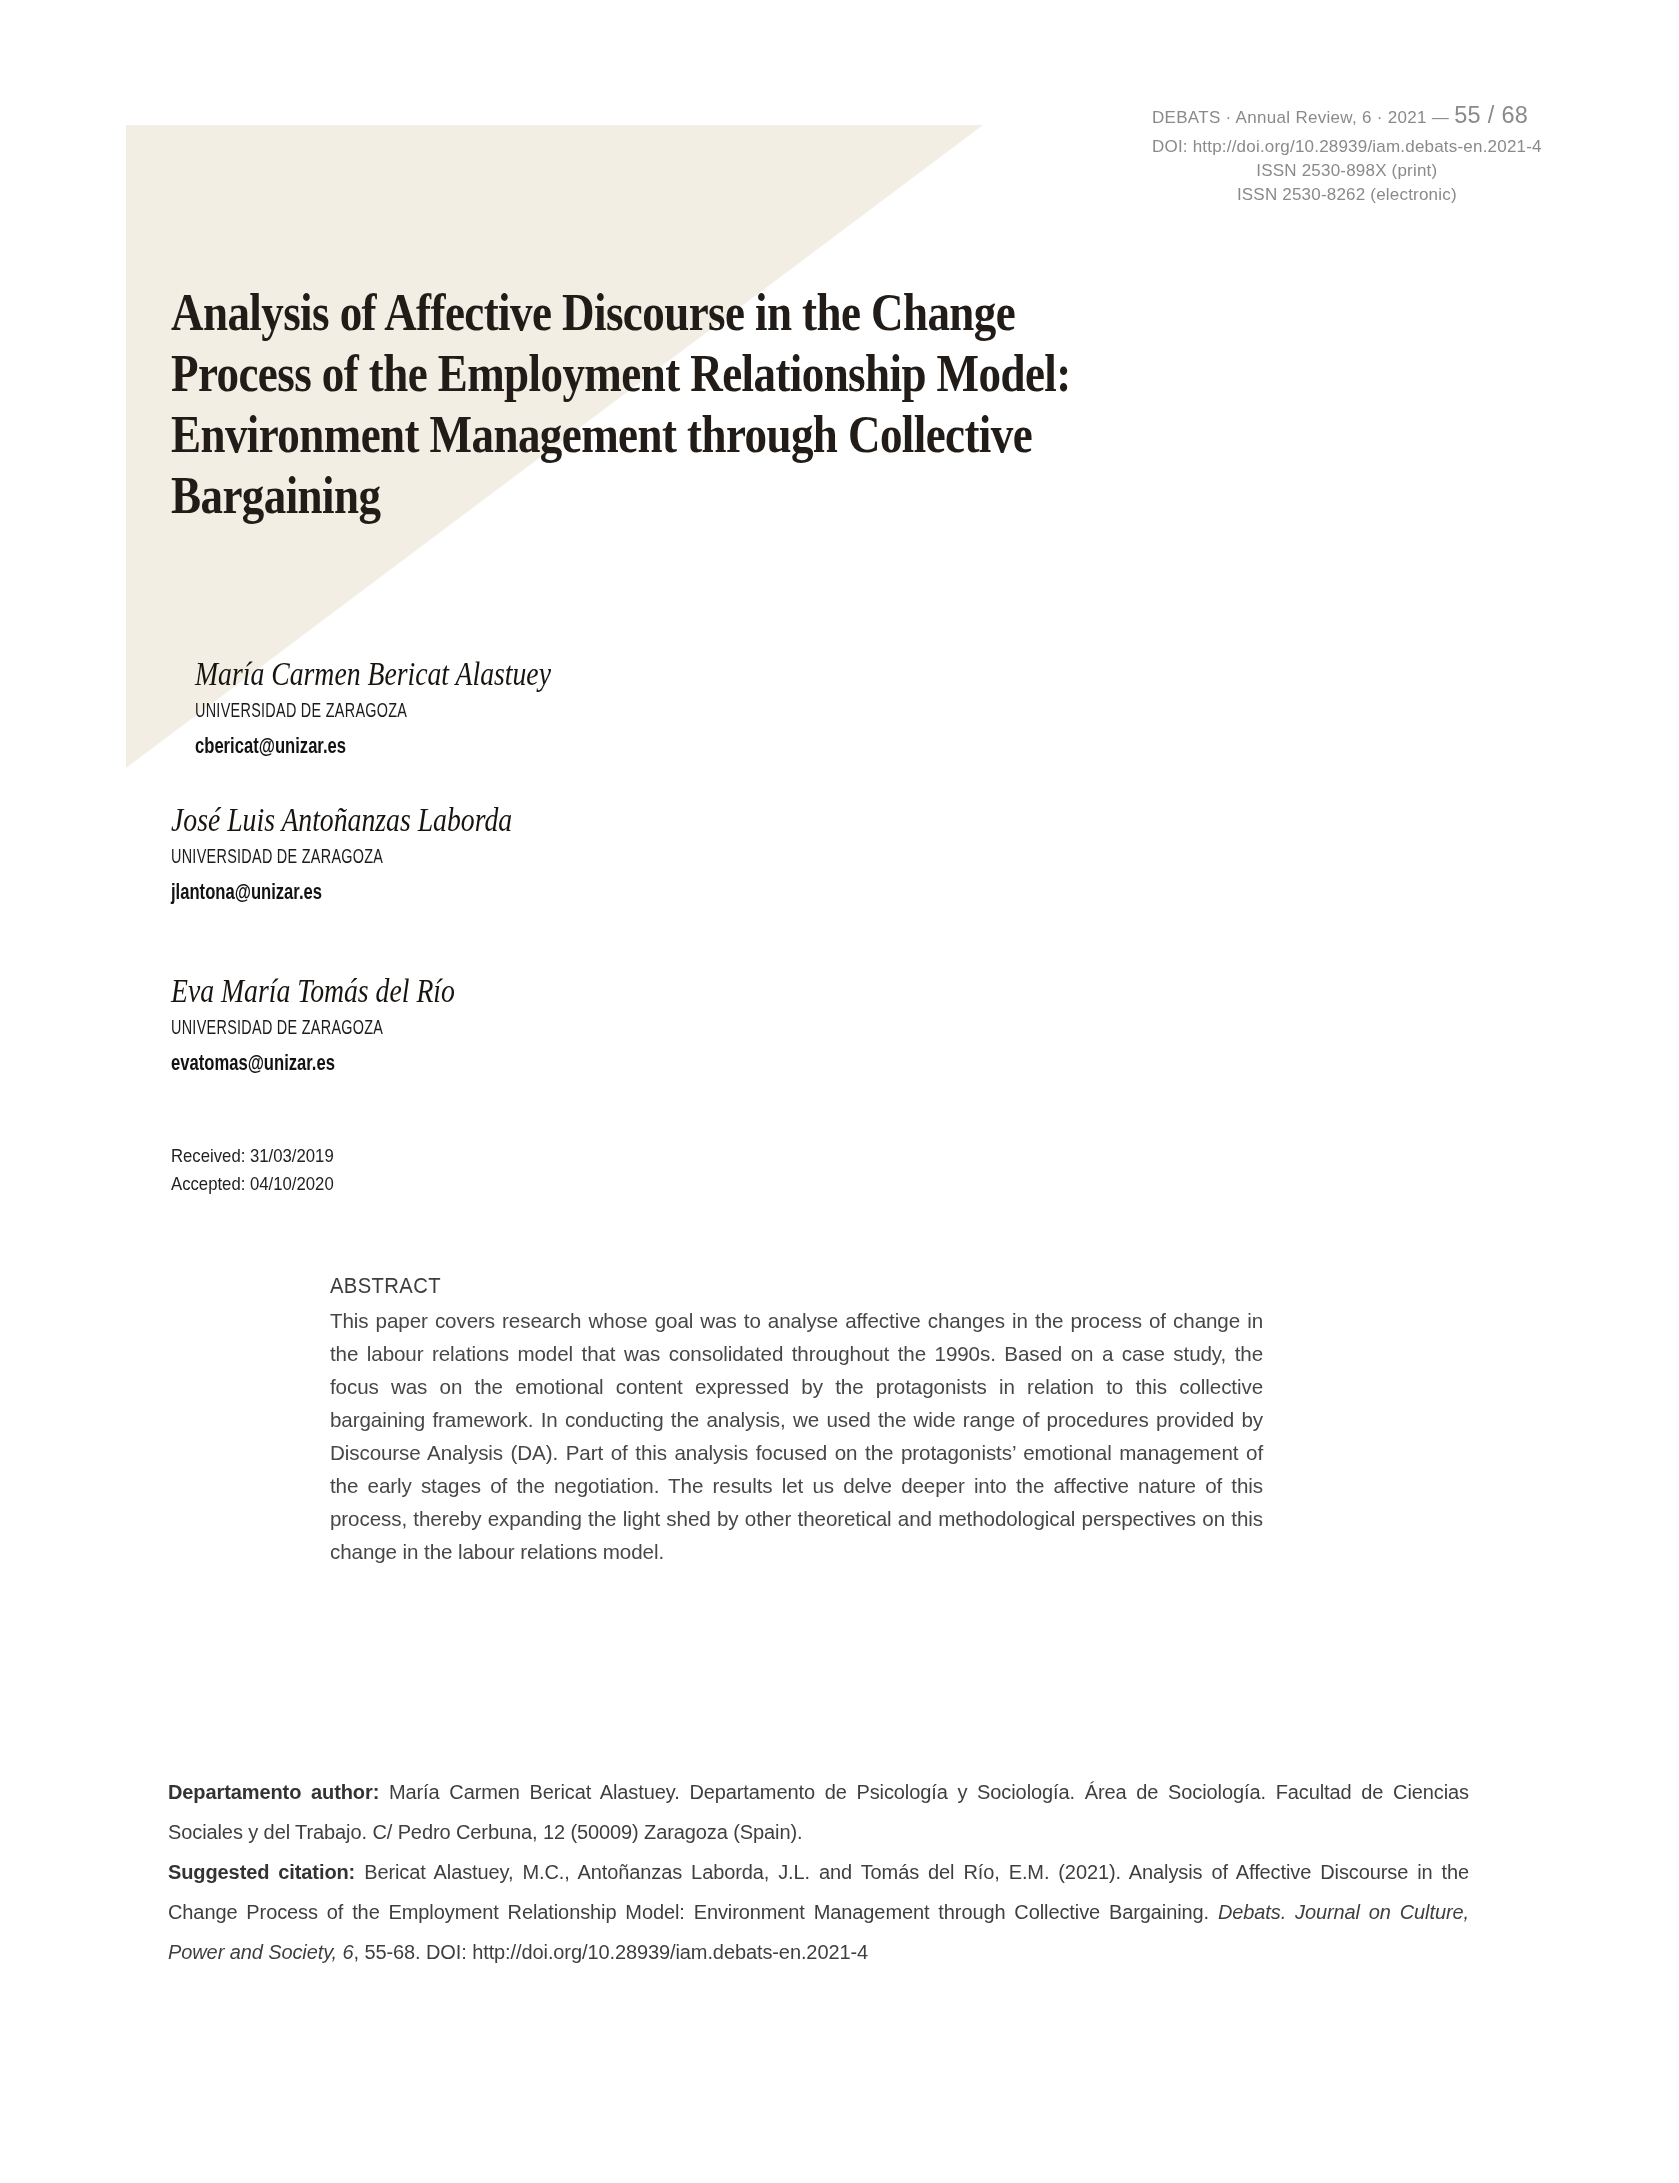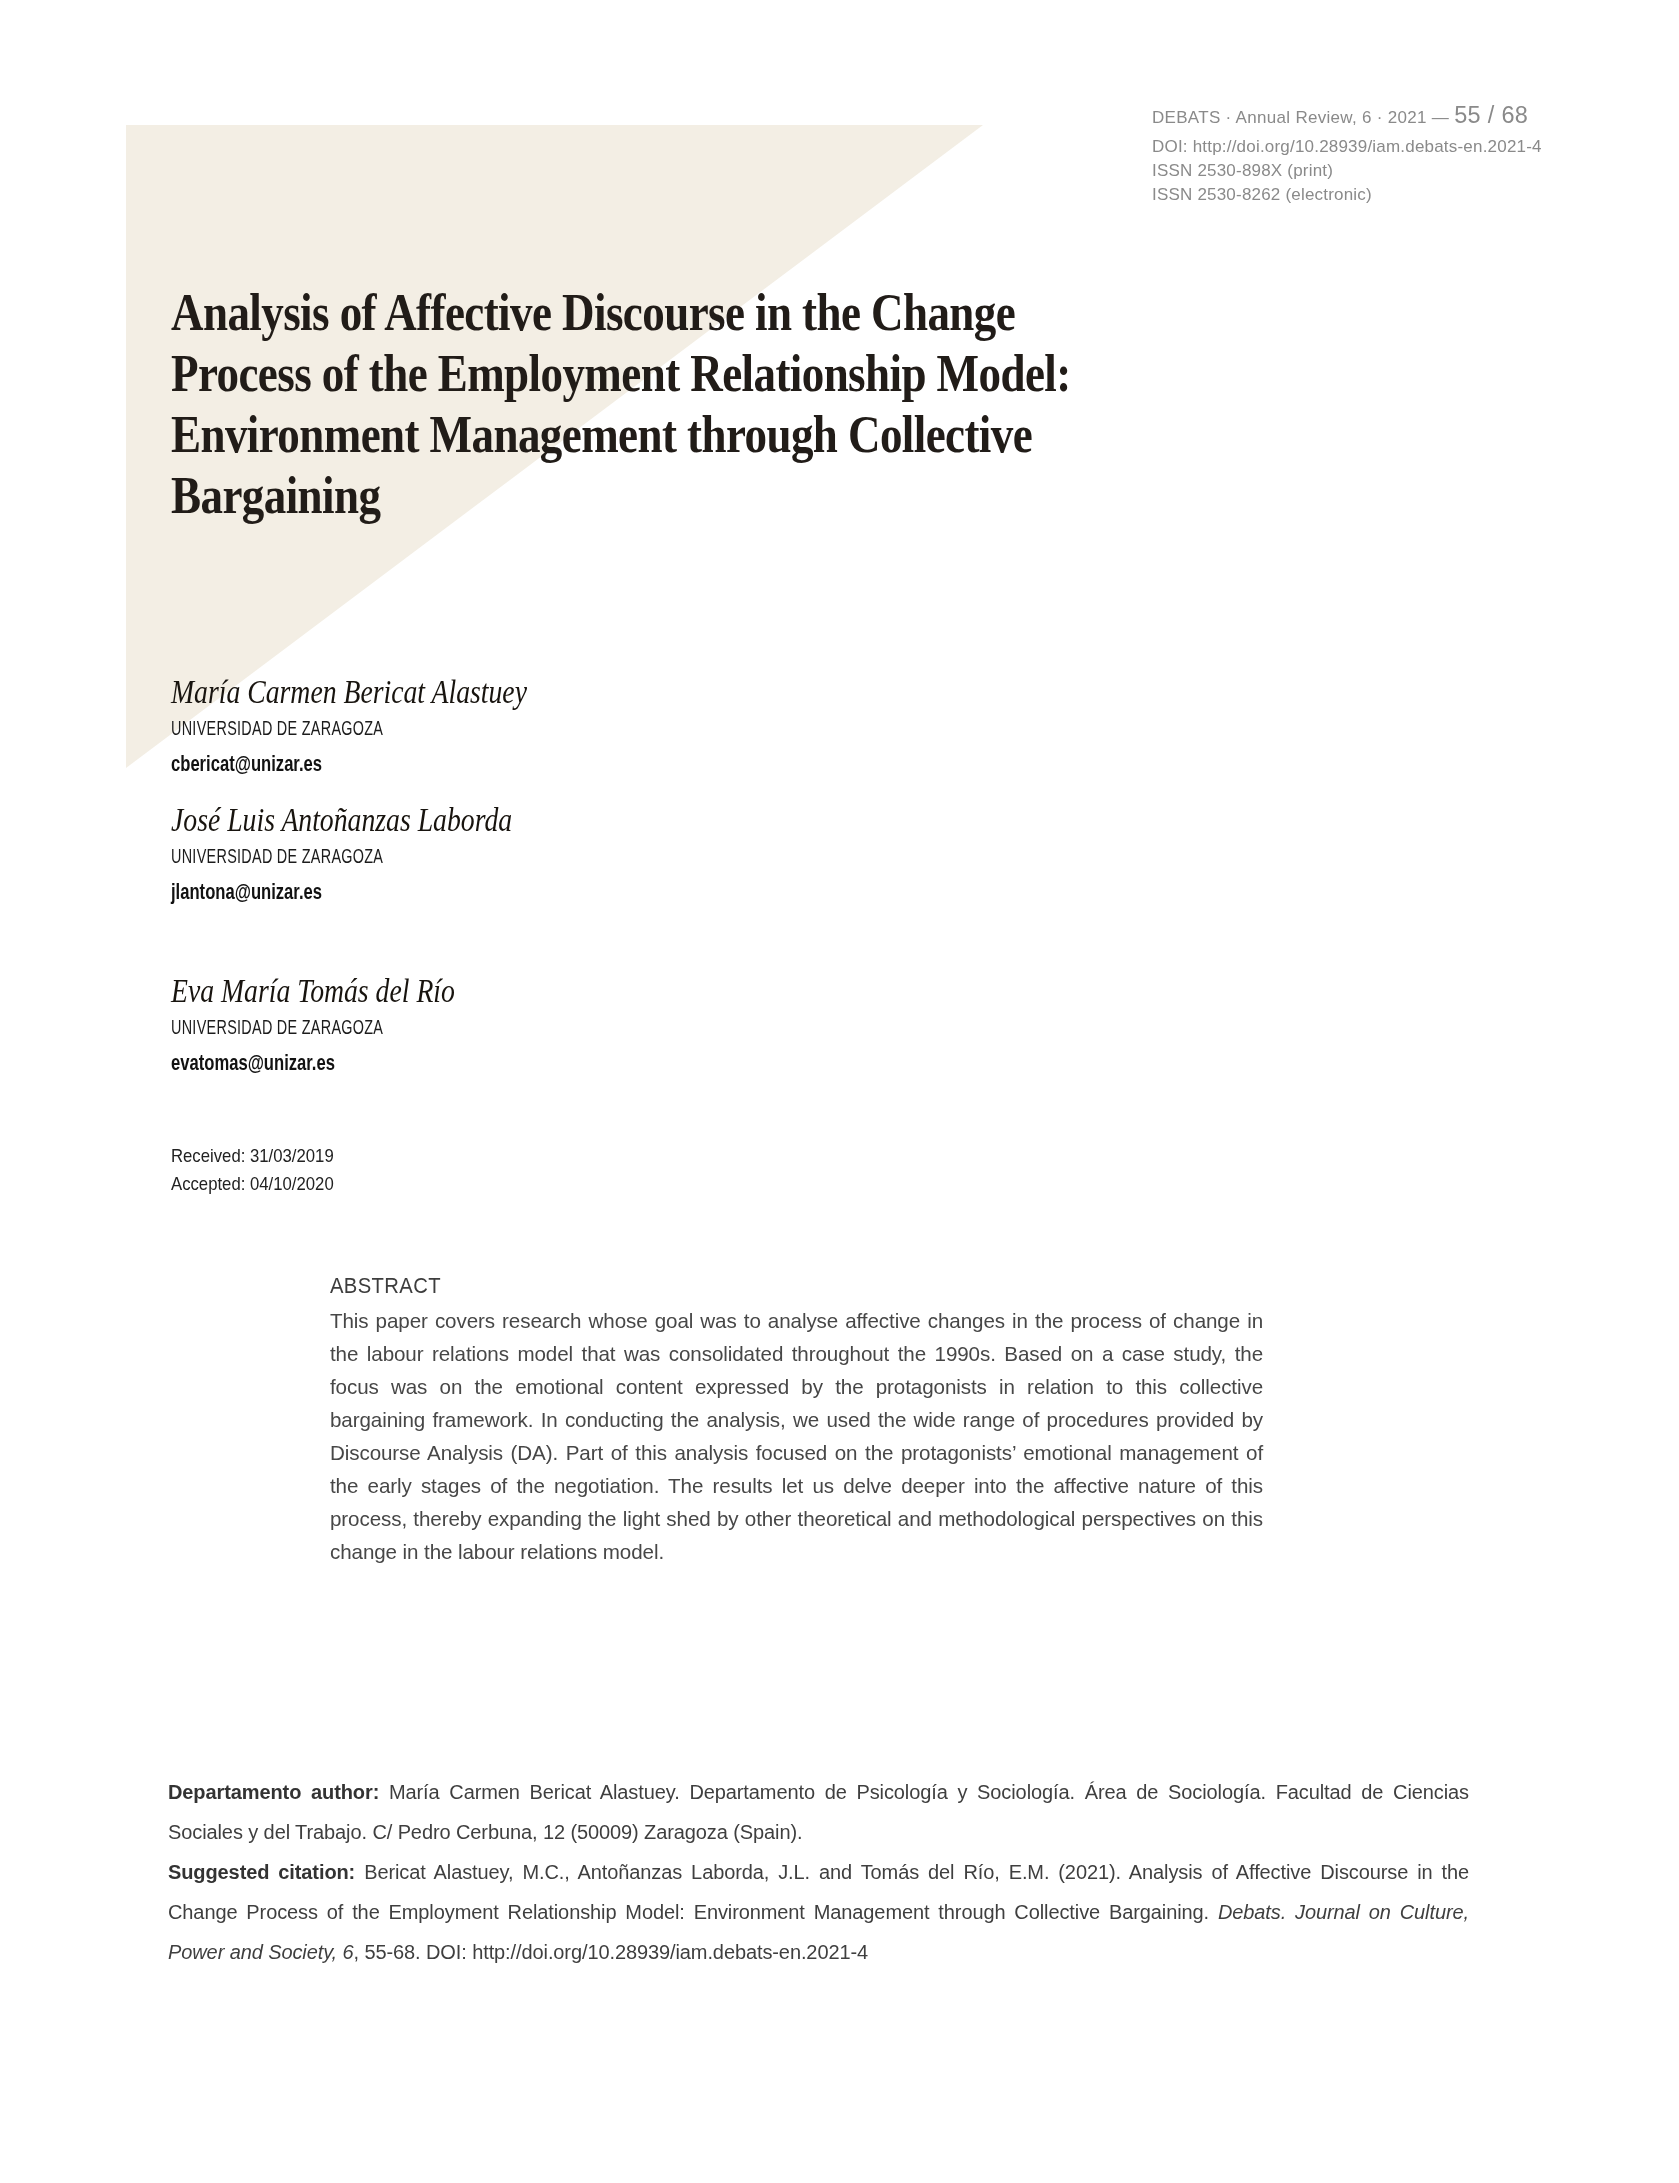"DOI:" .masthead .meta { text-align: none -> center }
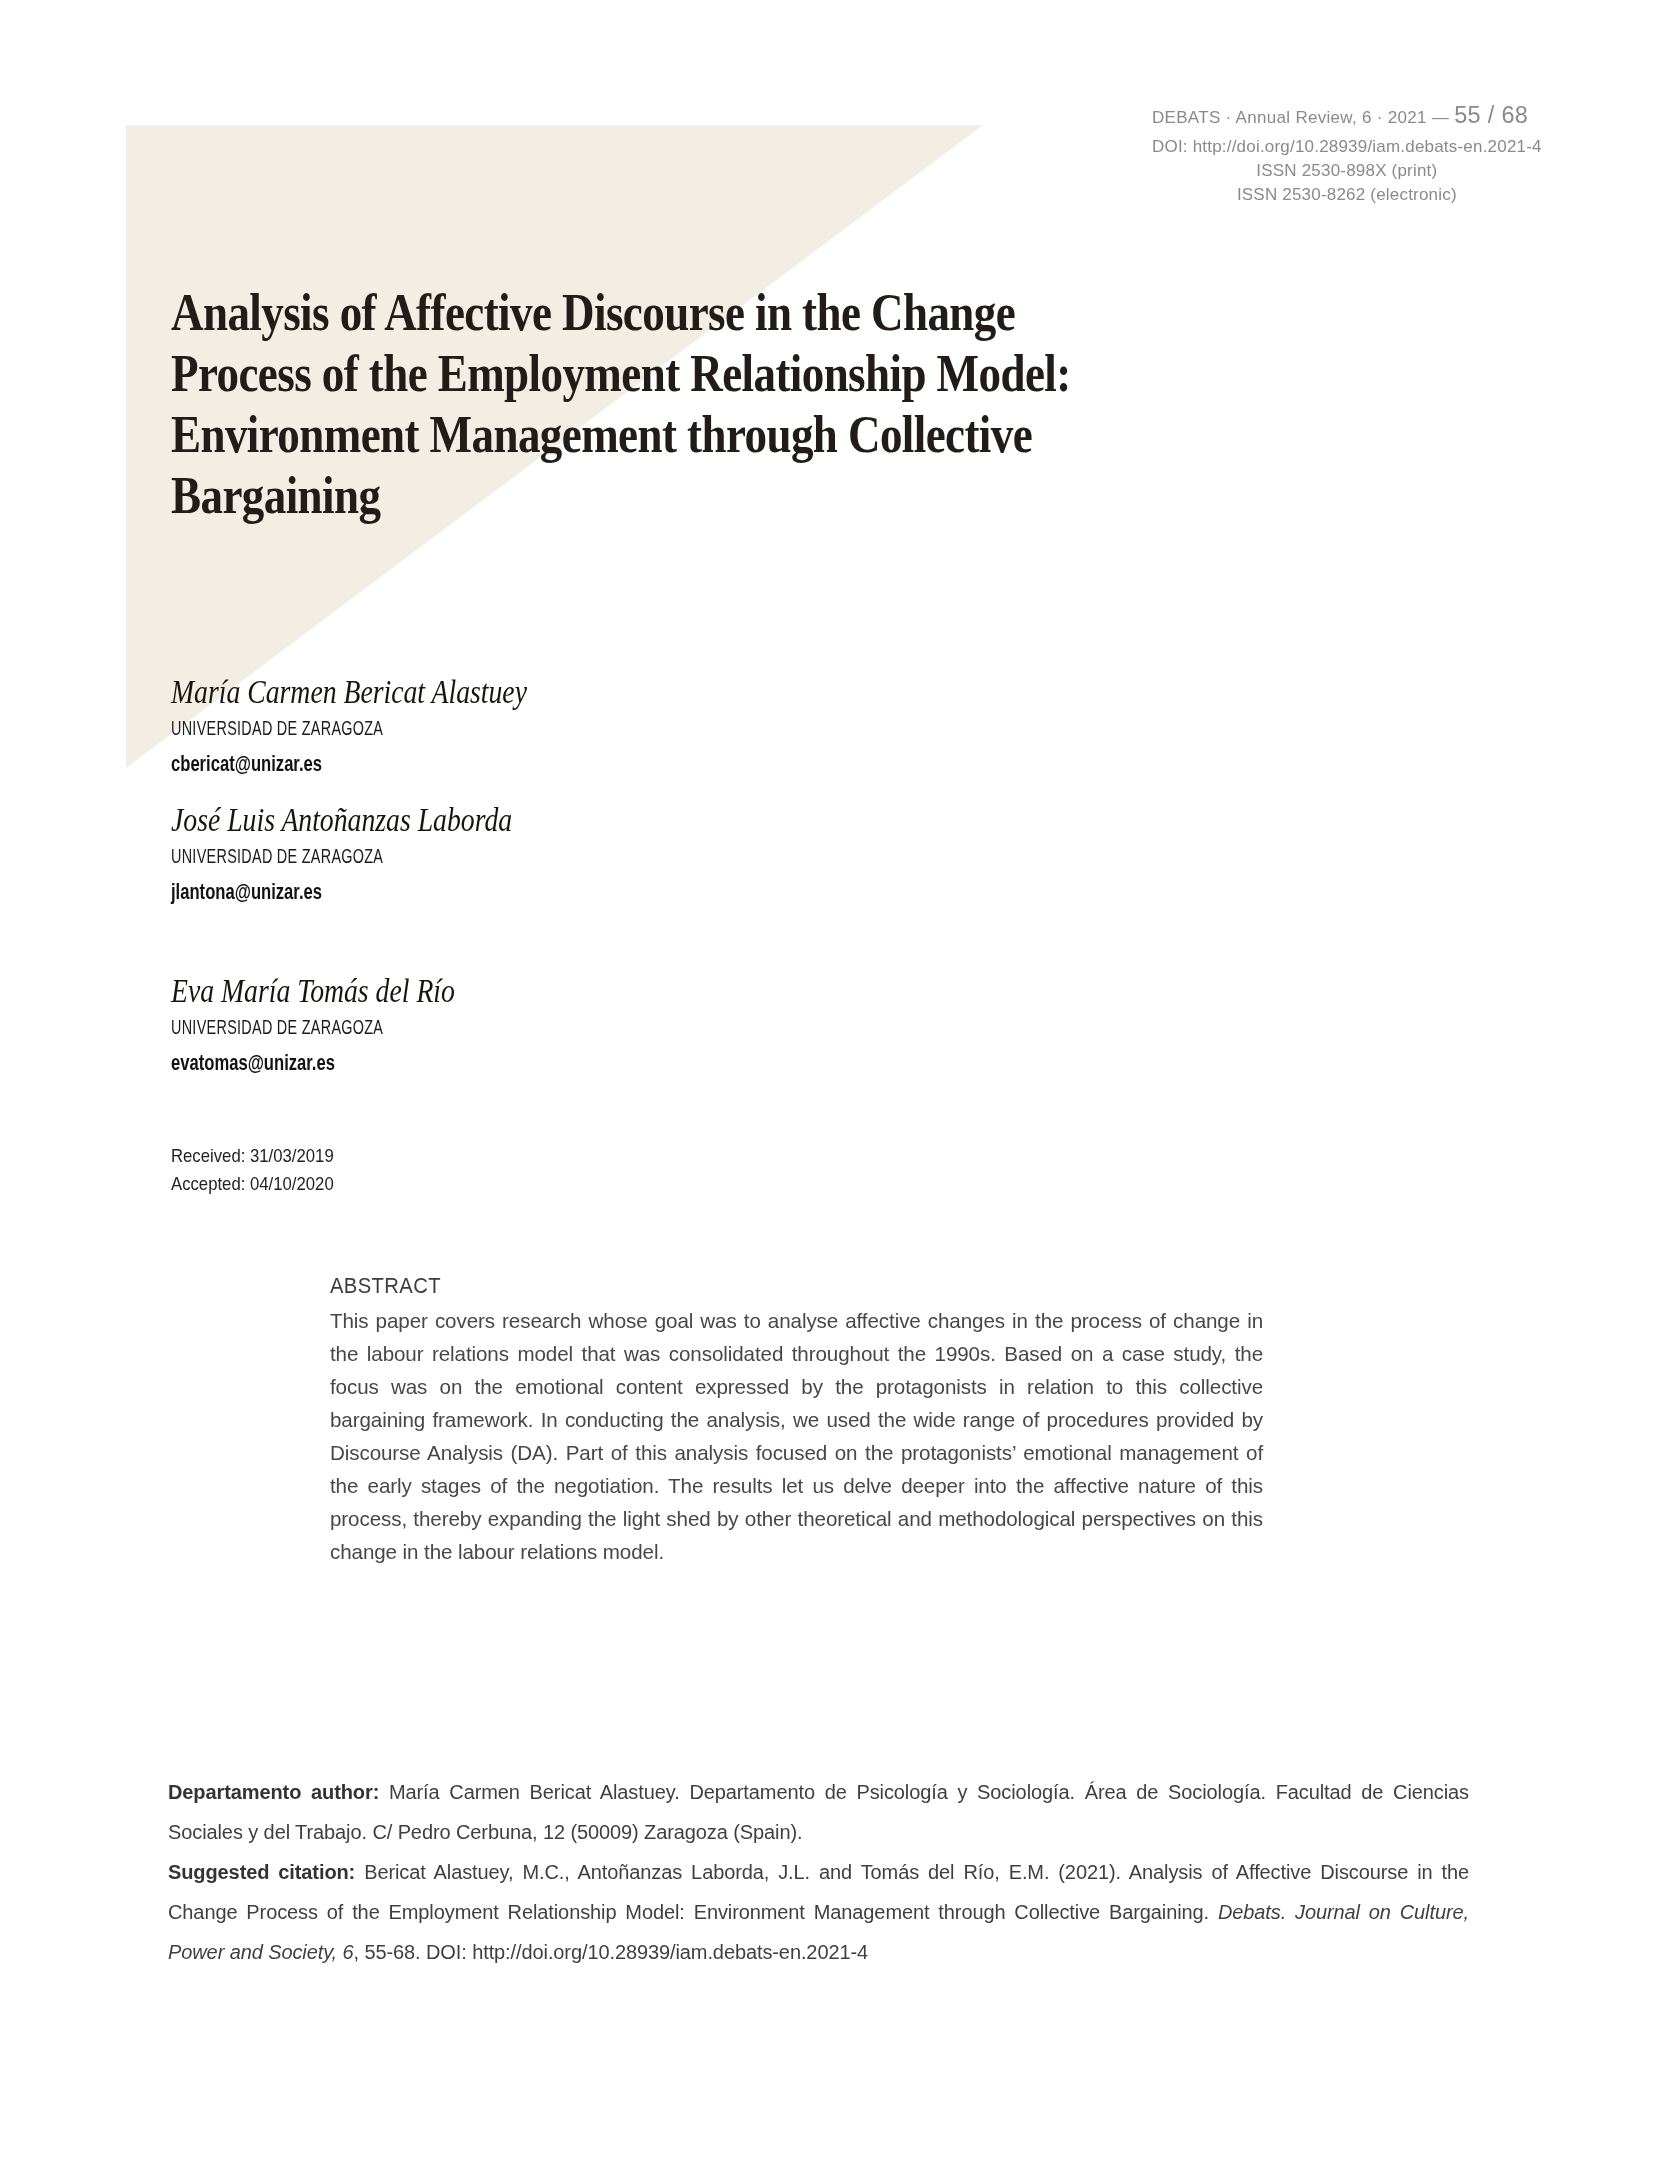"María Carmen Bericat Alastuey" .author-a1 { margin-left: none -> 24px; top: 674px -> 656px }
